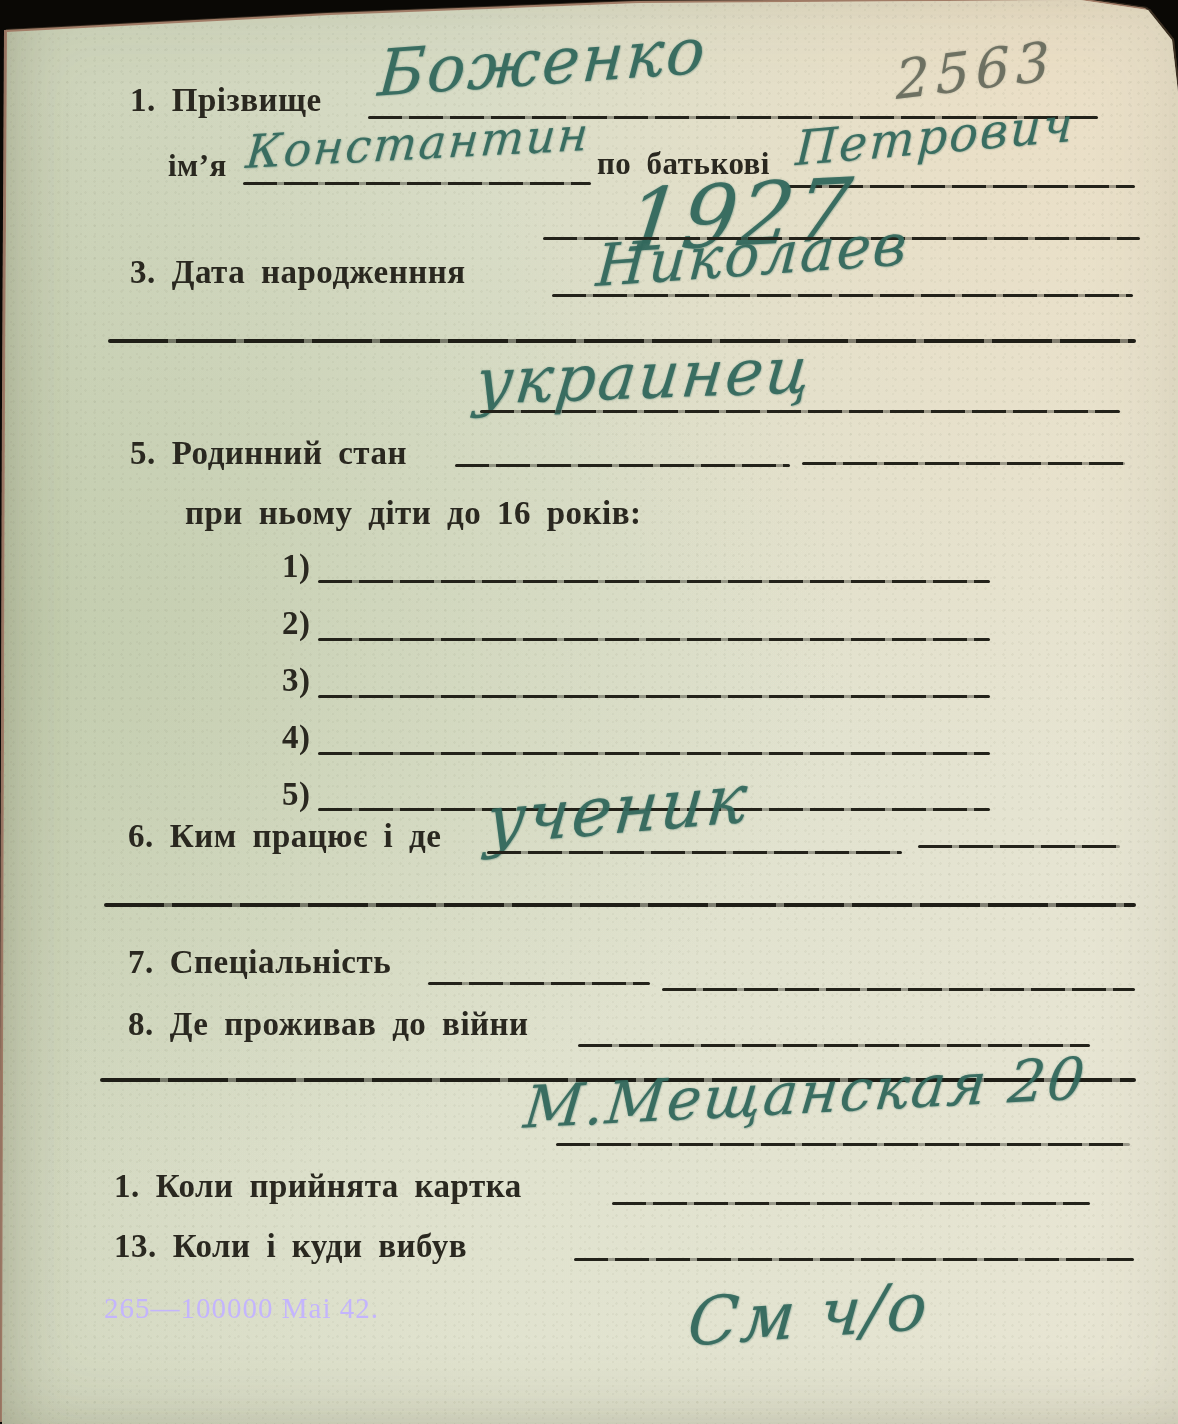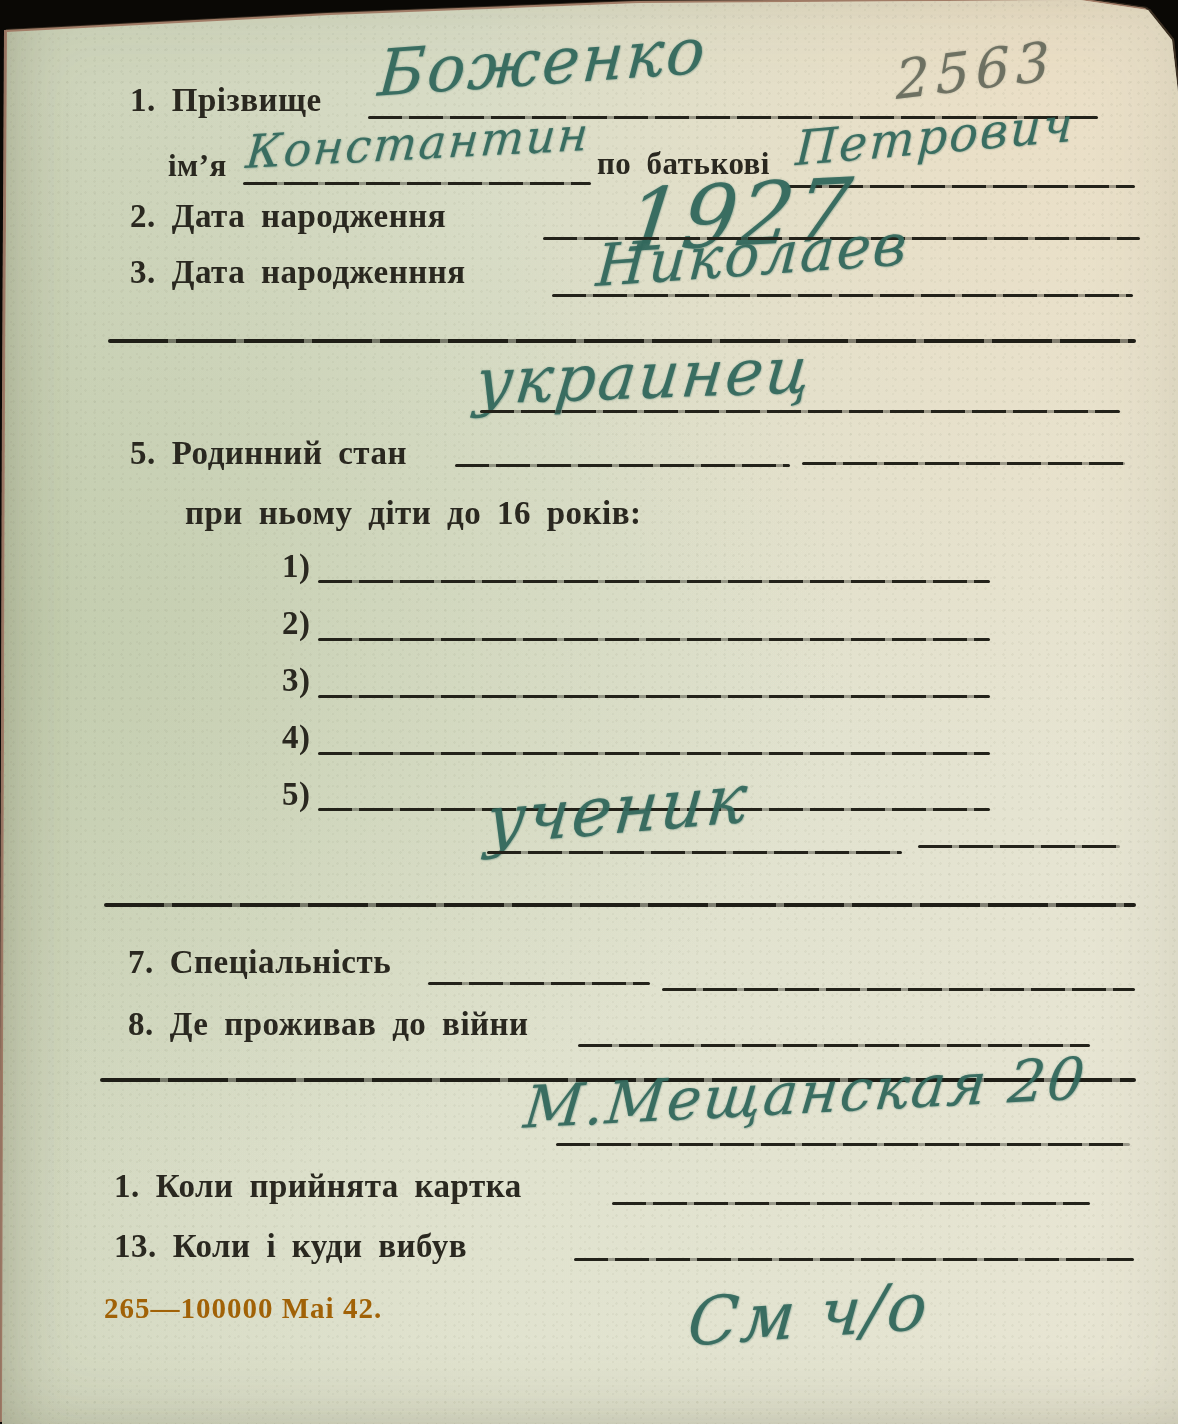"2. Дата народження" div.el { html: <div> <span>2.</span><span>Дата народження</span> </div> -> none }
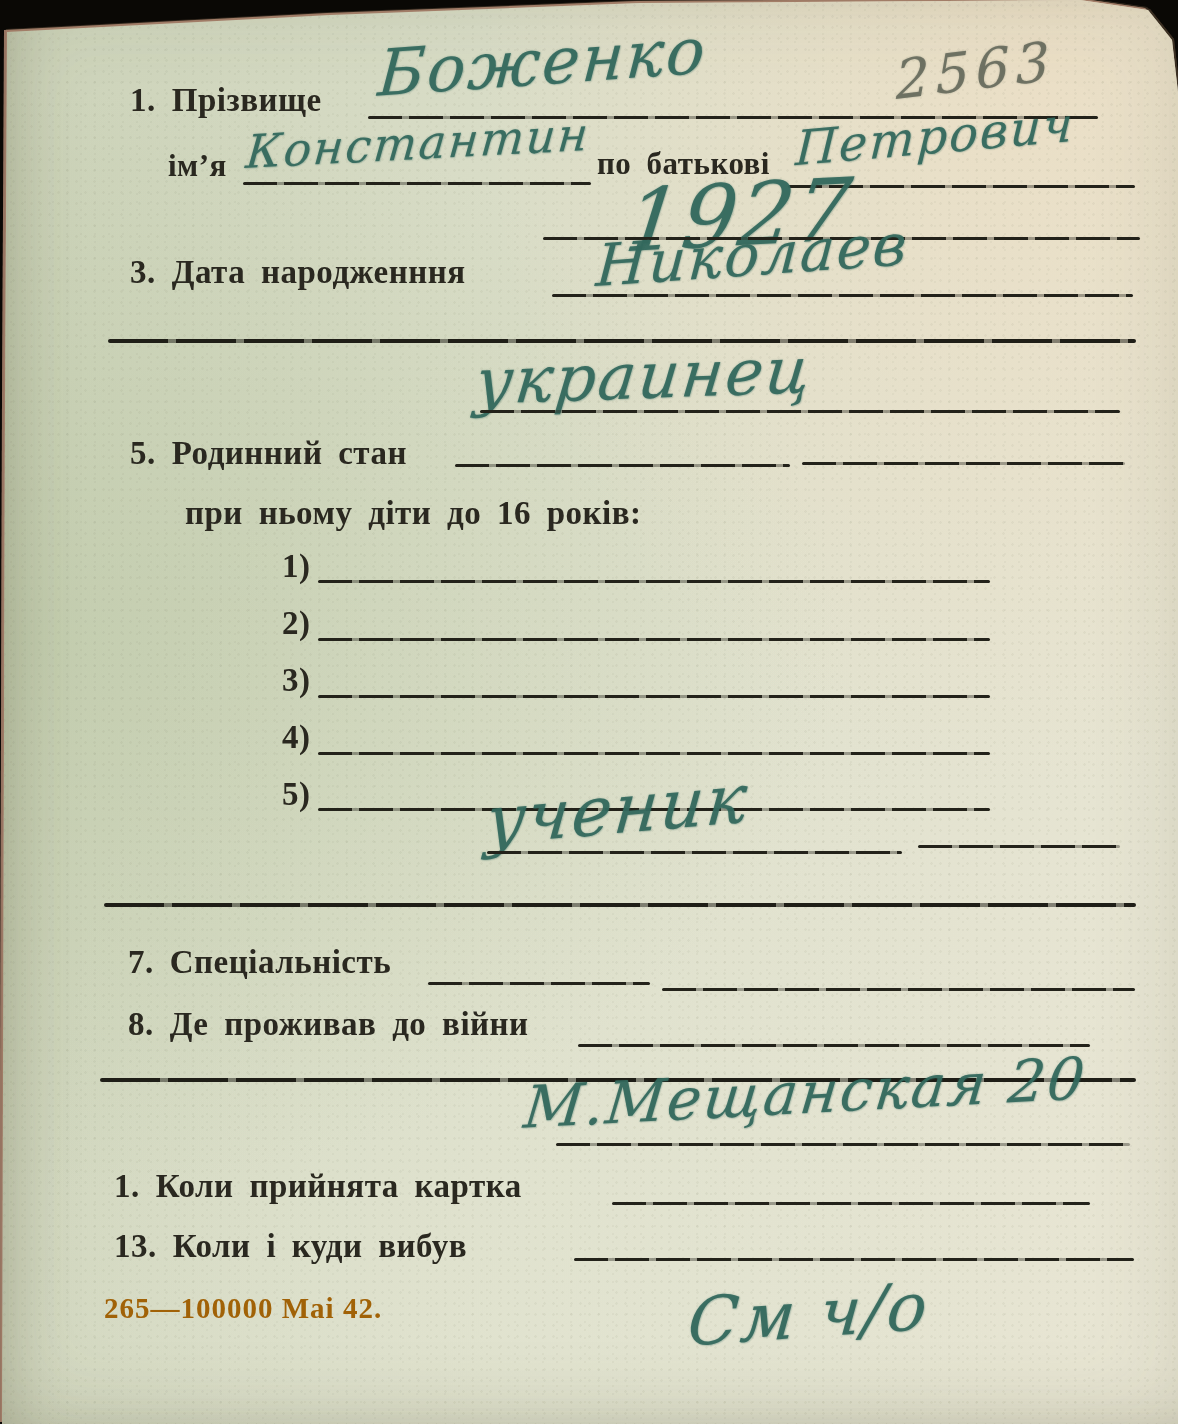"6. Ким працює і де" div.el { html: none -> <div> <span>6.</span><span>Ким працює і де</span> </div> }
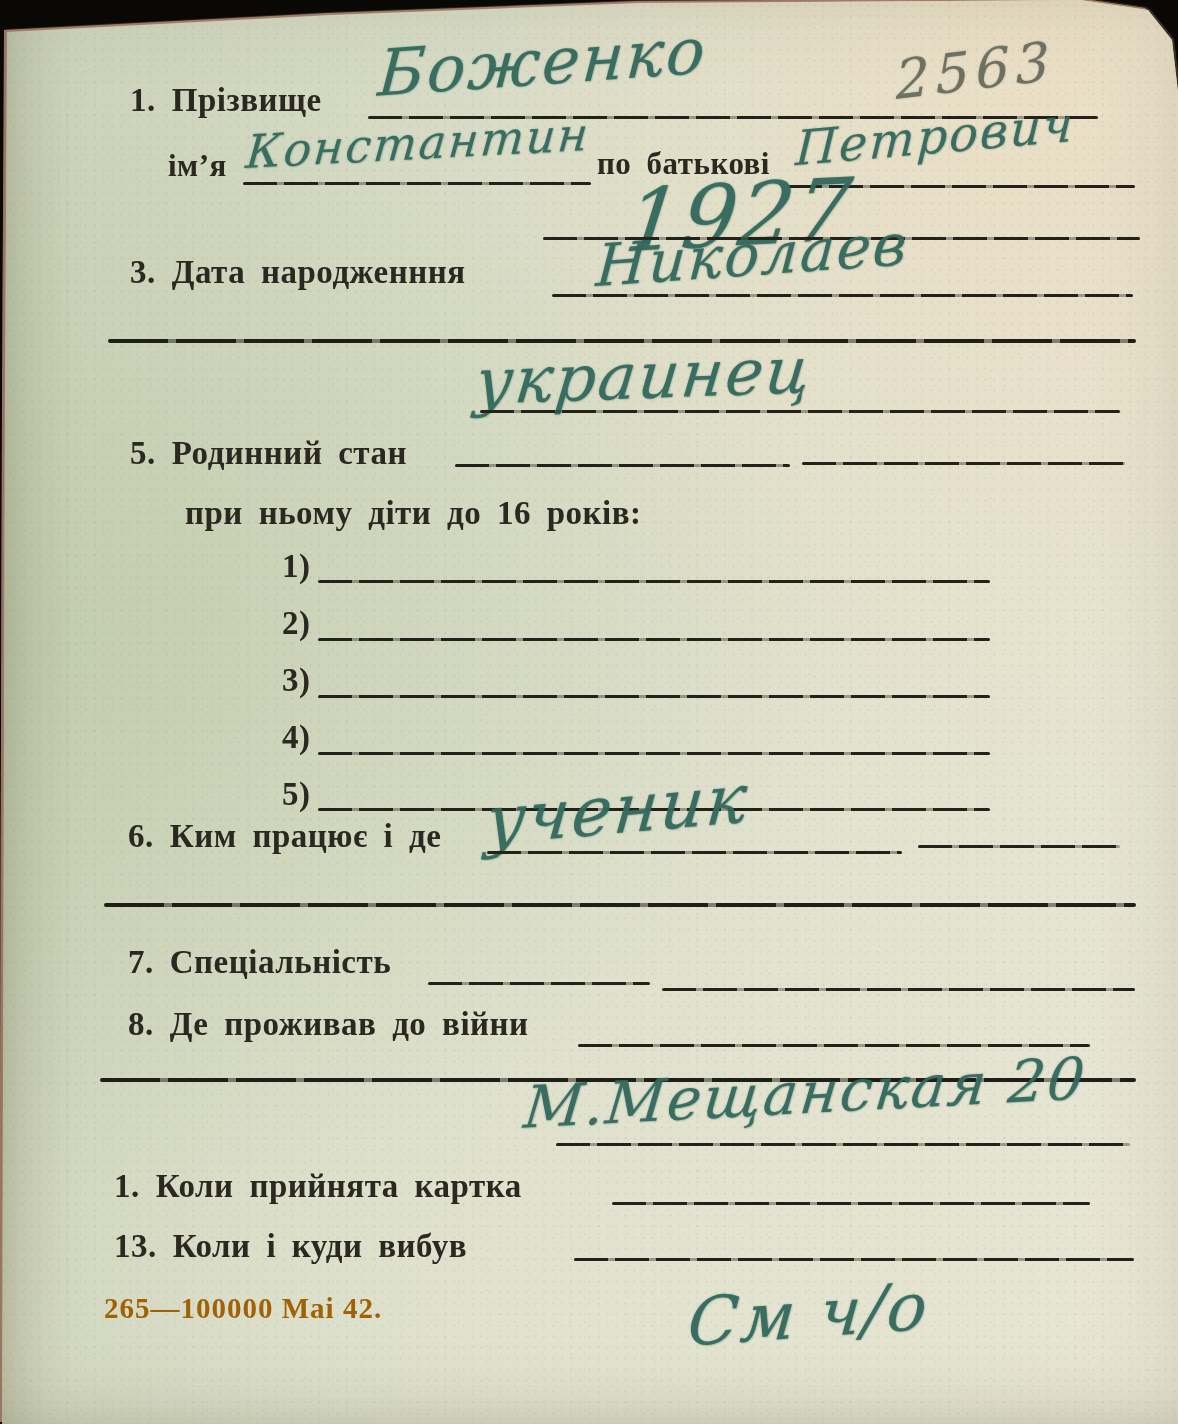"265—100000 Mai 42." .footer { color: #a16207 -> #c4b5fd; font-weight: 700 -> 400 }
